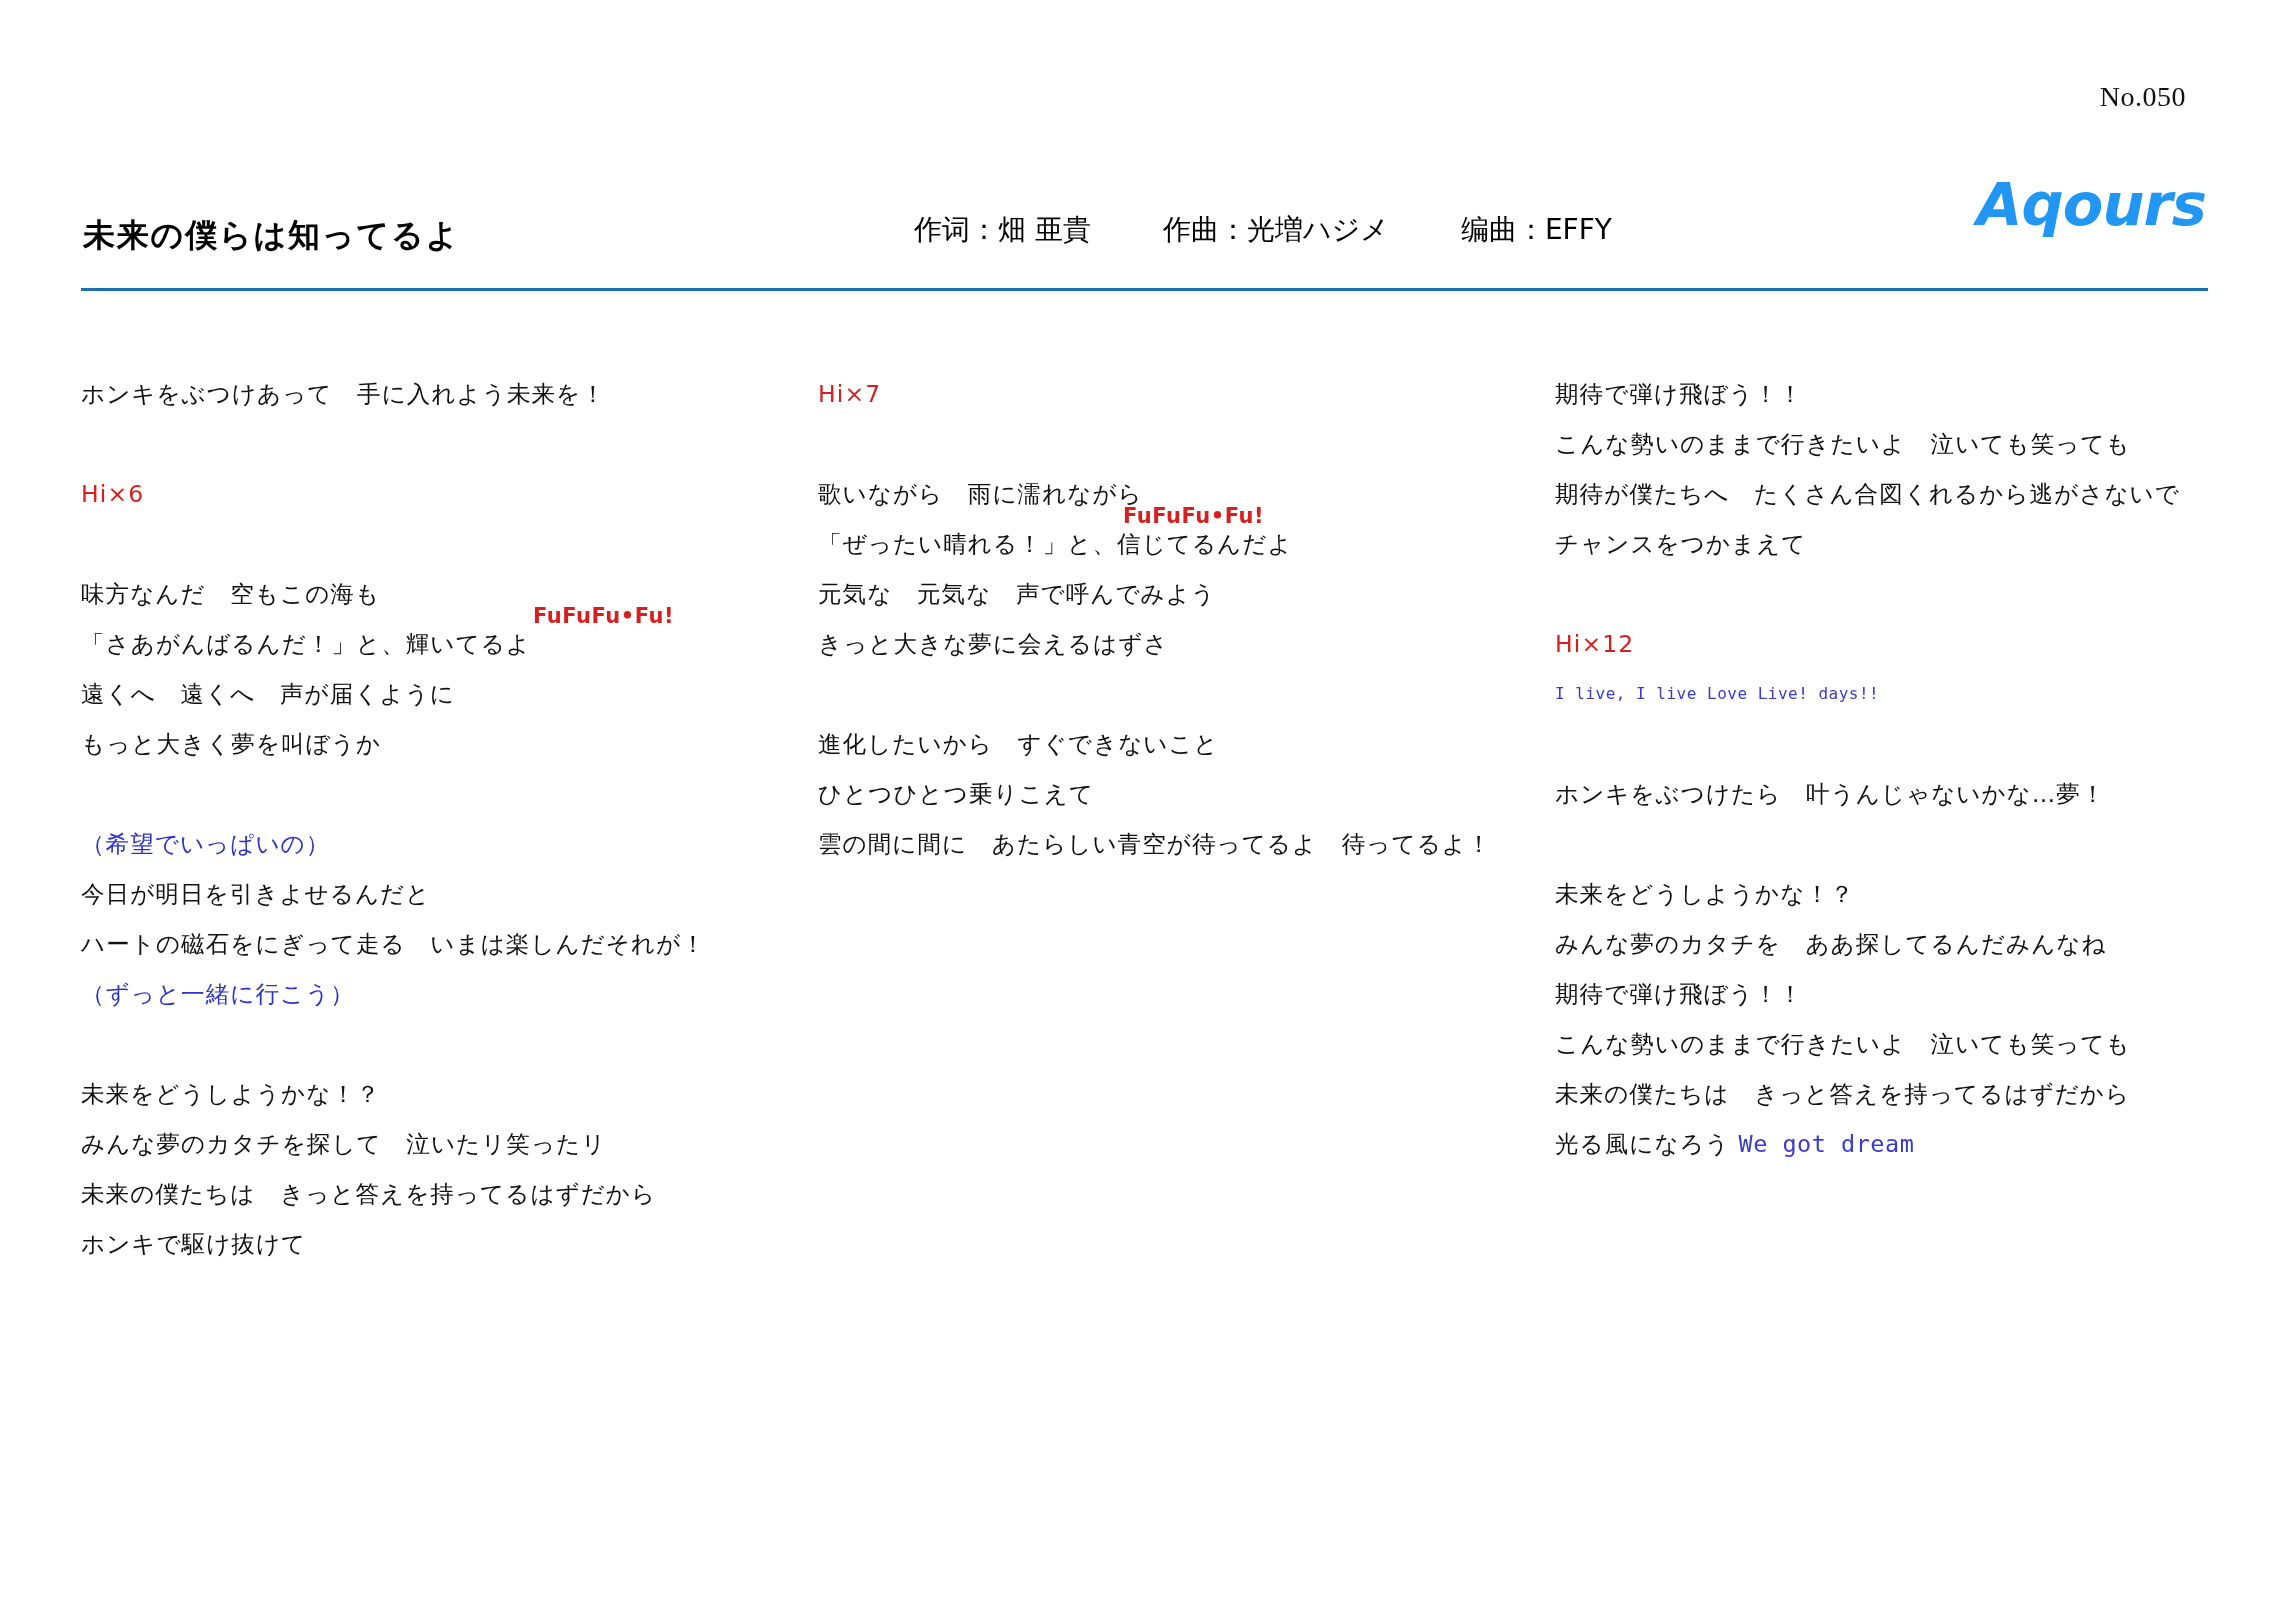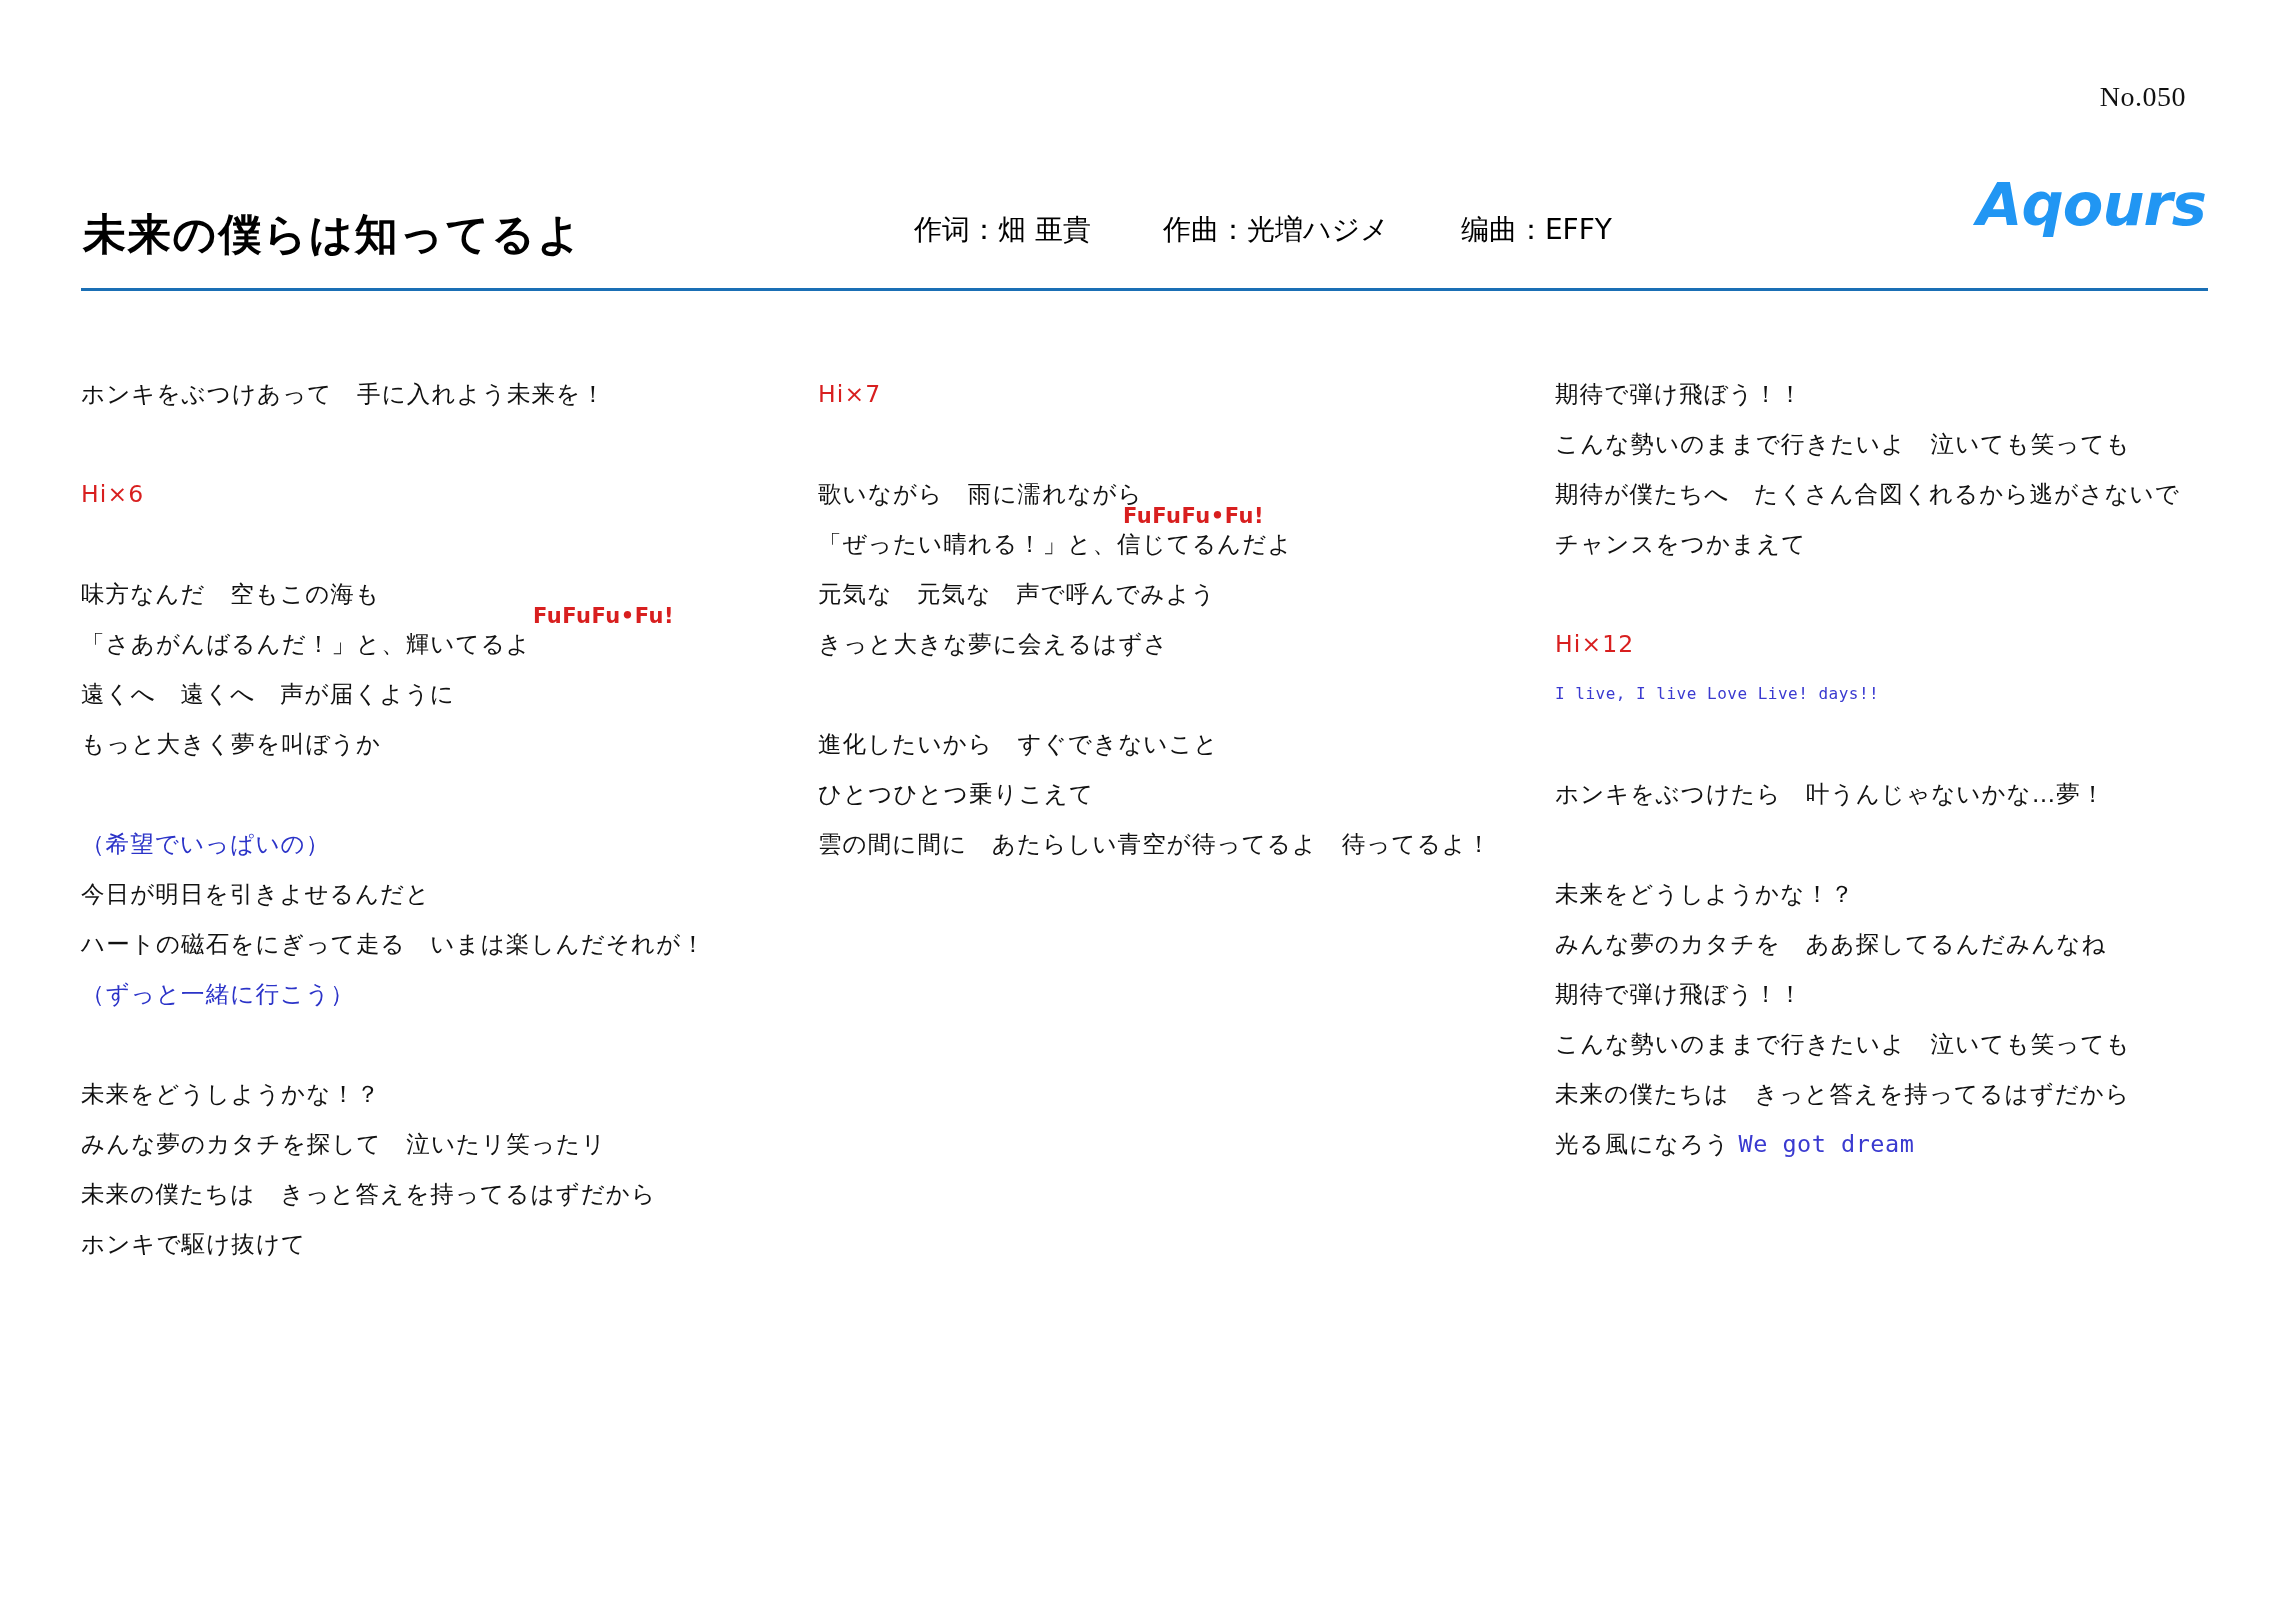"未来の僕らは知ってるよ" .song-title { font-size: 43px -> 32px; top: 8px -> 16px }
